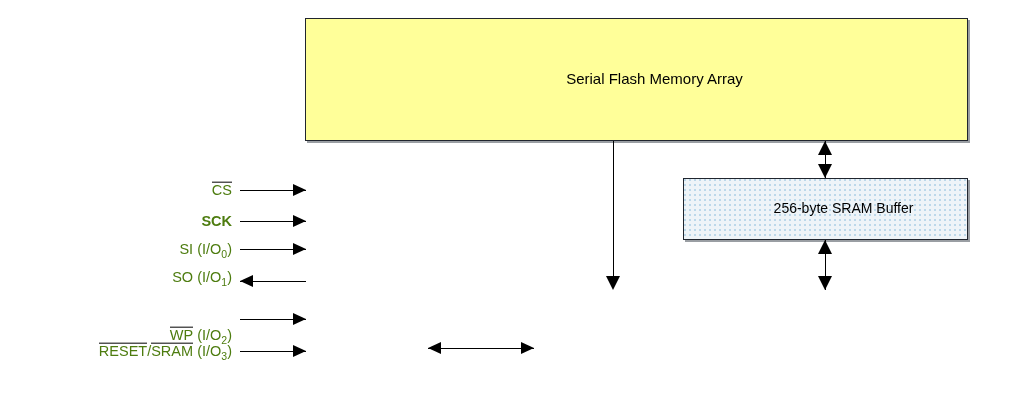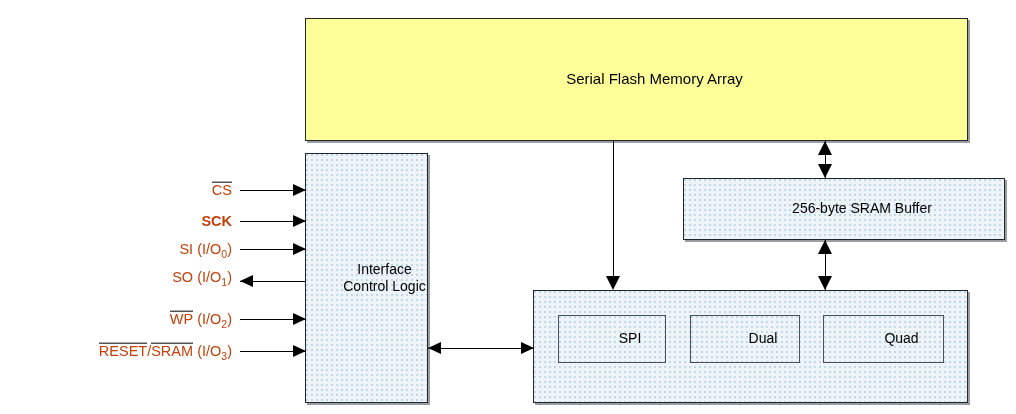"CS" .siglabel { color: #c2410c -> #4d7c0f }
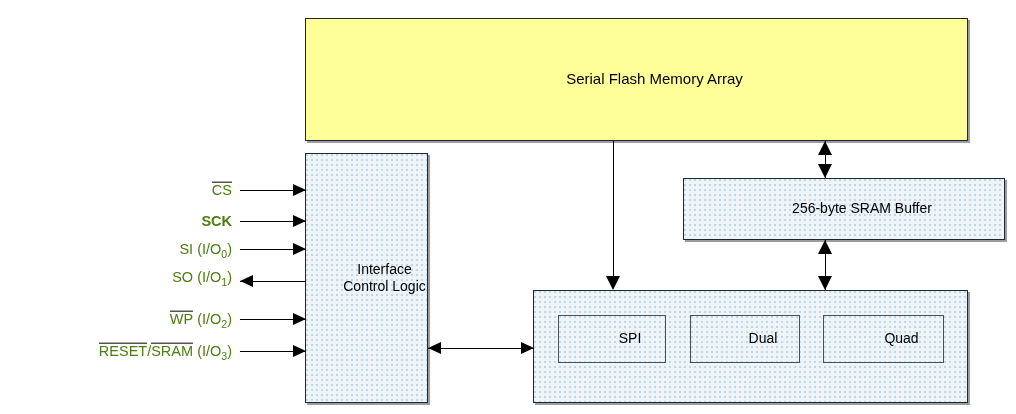"256-byte SRAM Buffer" div.box { width: 322px -> 285px }
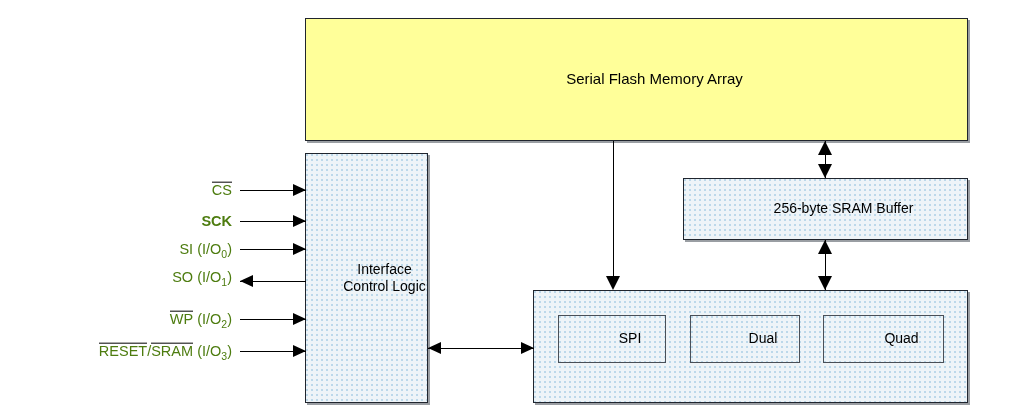"Interface" div.box { html: <div> <span>Interface</span> <span>Control Logic</span> </div> -> none }
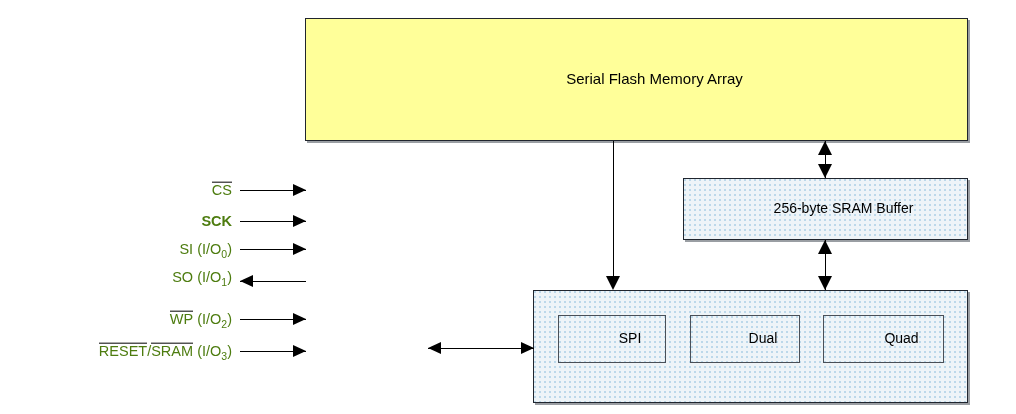"WP (I/O2)" div.siglabel { top: 319px -> 335px }
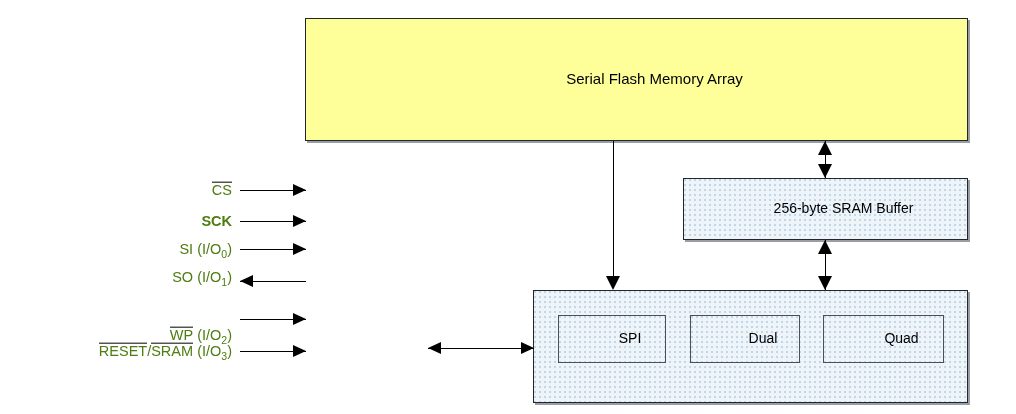"SPI" div.box { html: <div> <div> <span>SPI</span> </div> <div> <span>Dual</span> </div> <div> <span>Quad</span> </div> </div> -> none }
